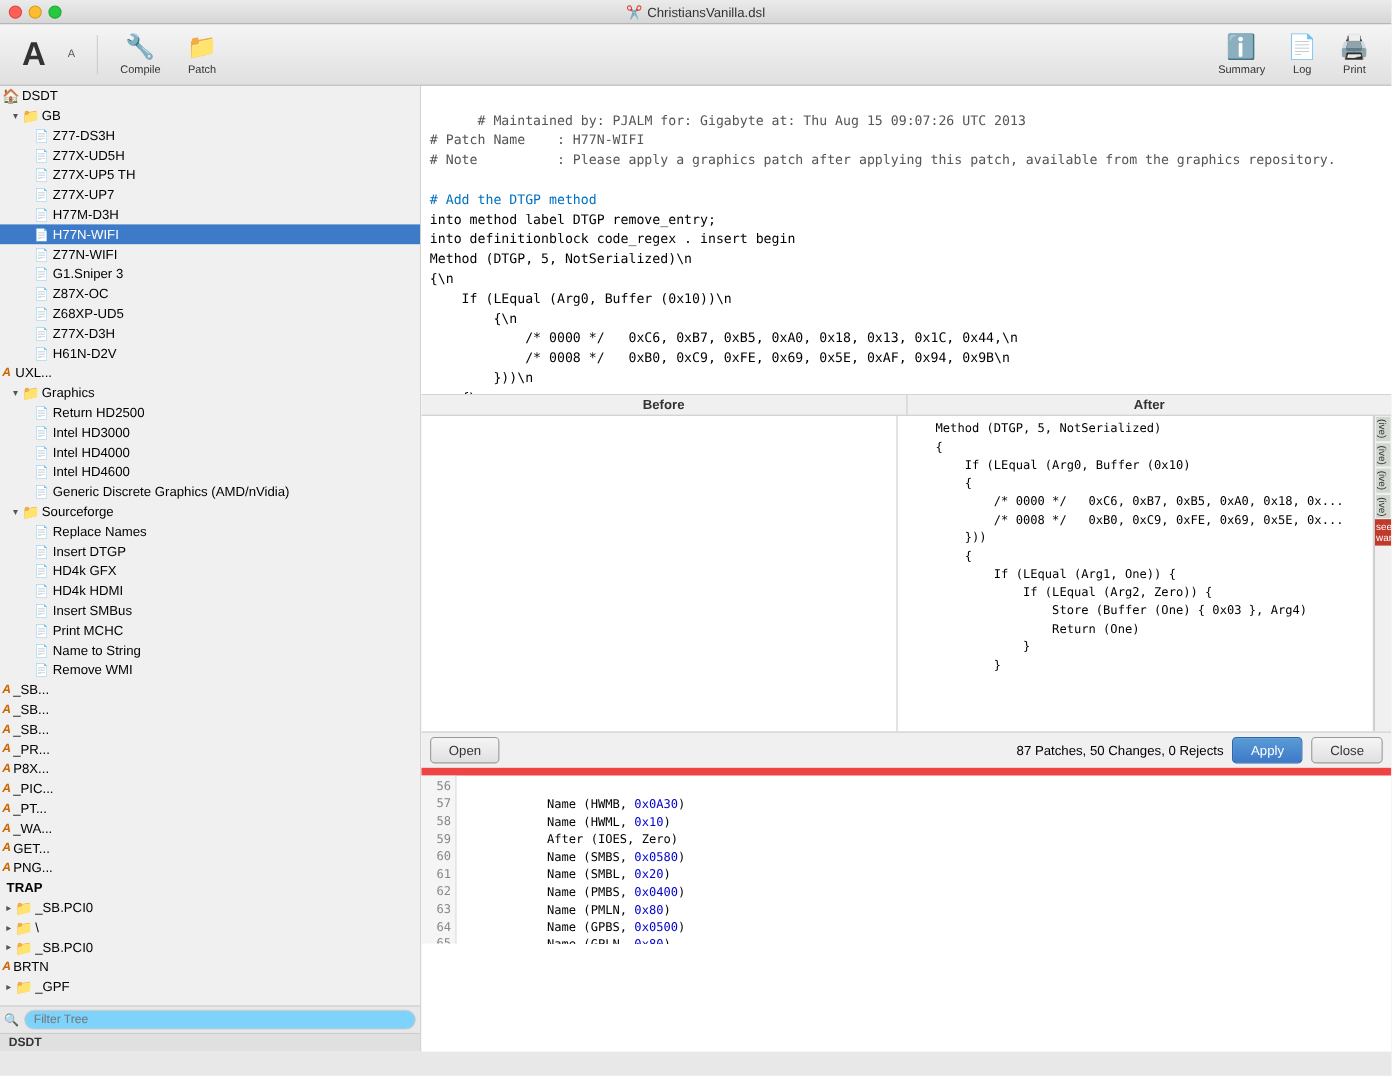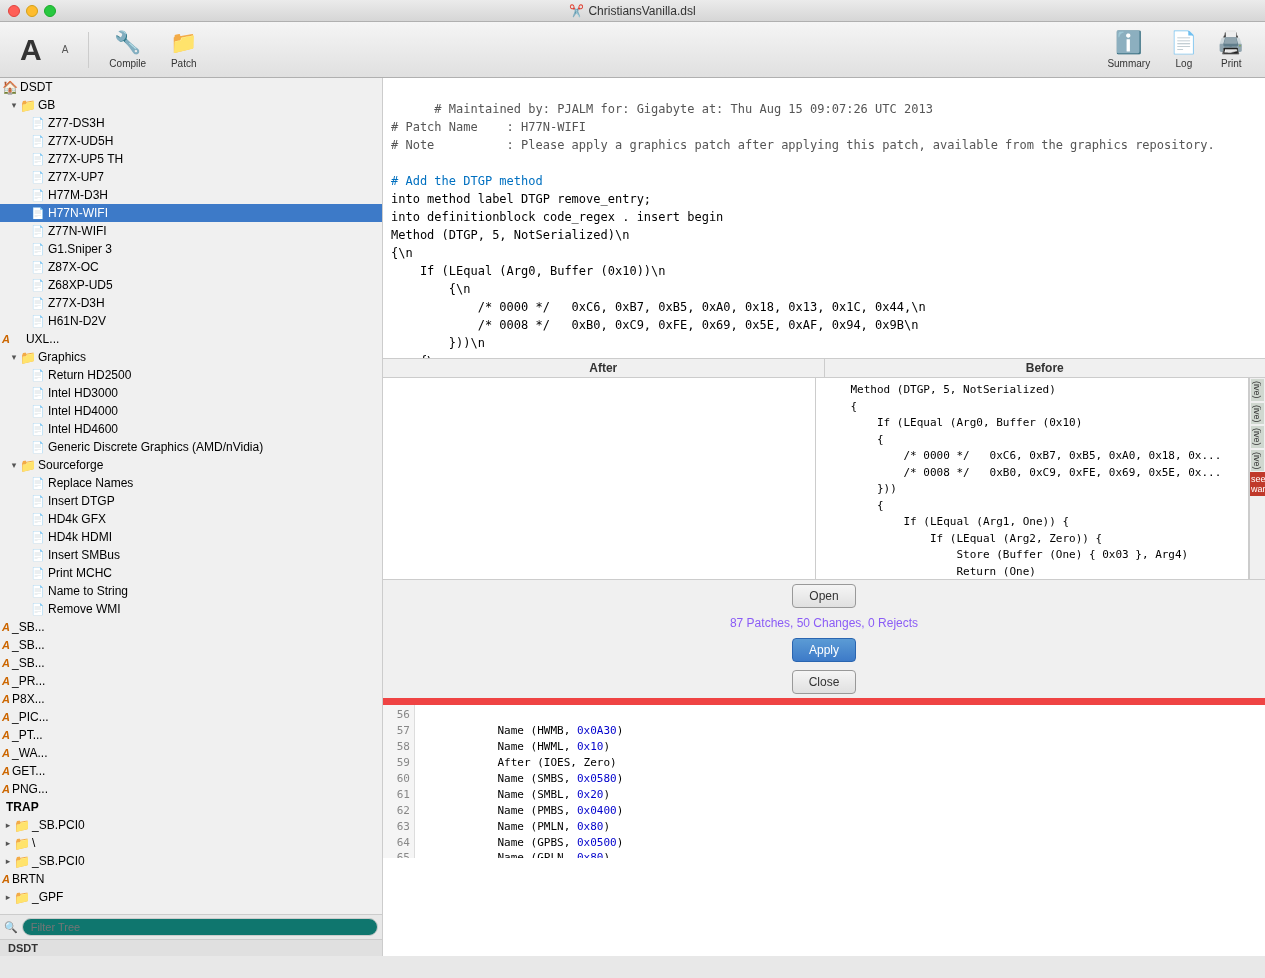"UXL..." span.tree-label { margin-left: 16px -> 4px }
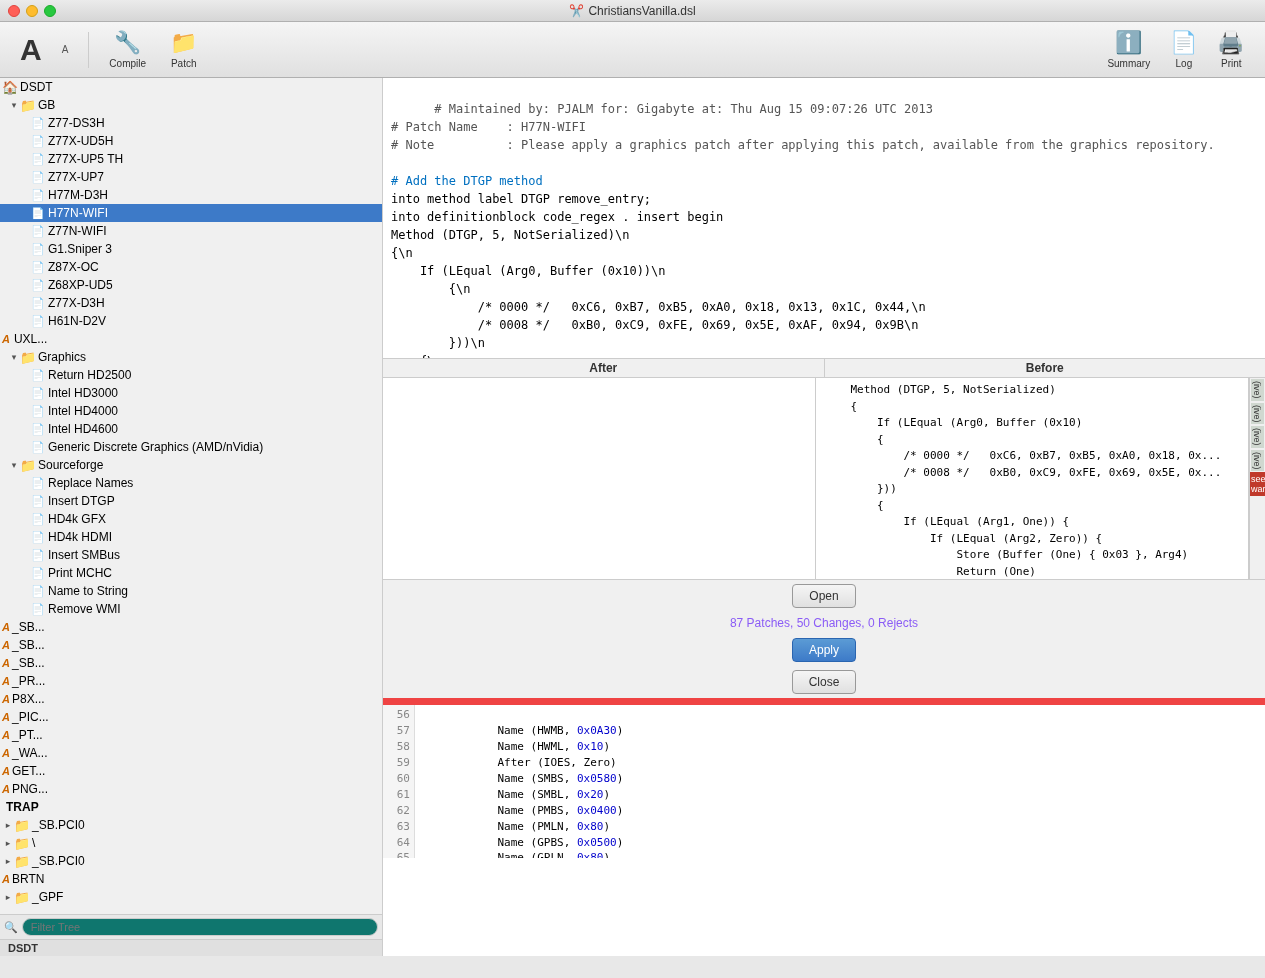"After" div.diff-header-cell { order: before "Before" -> after "Before" }
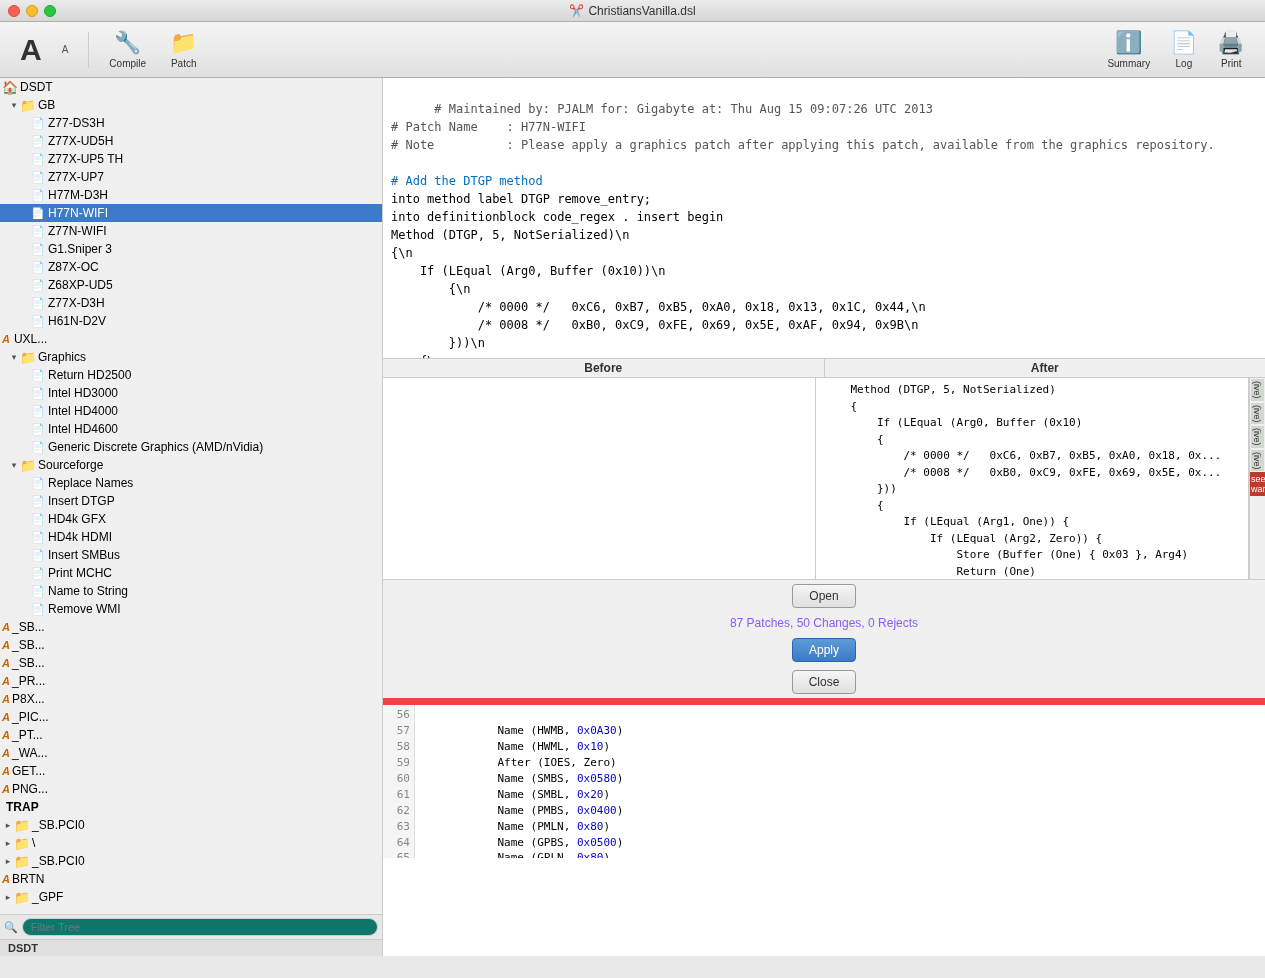"Open" .diff-footer { flex-direction: column -> none }
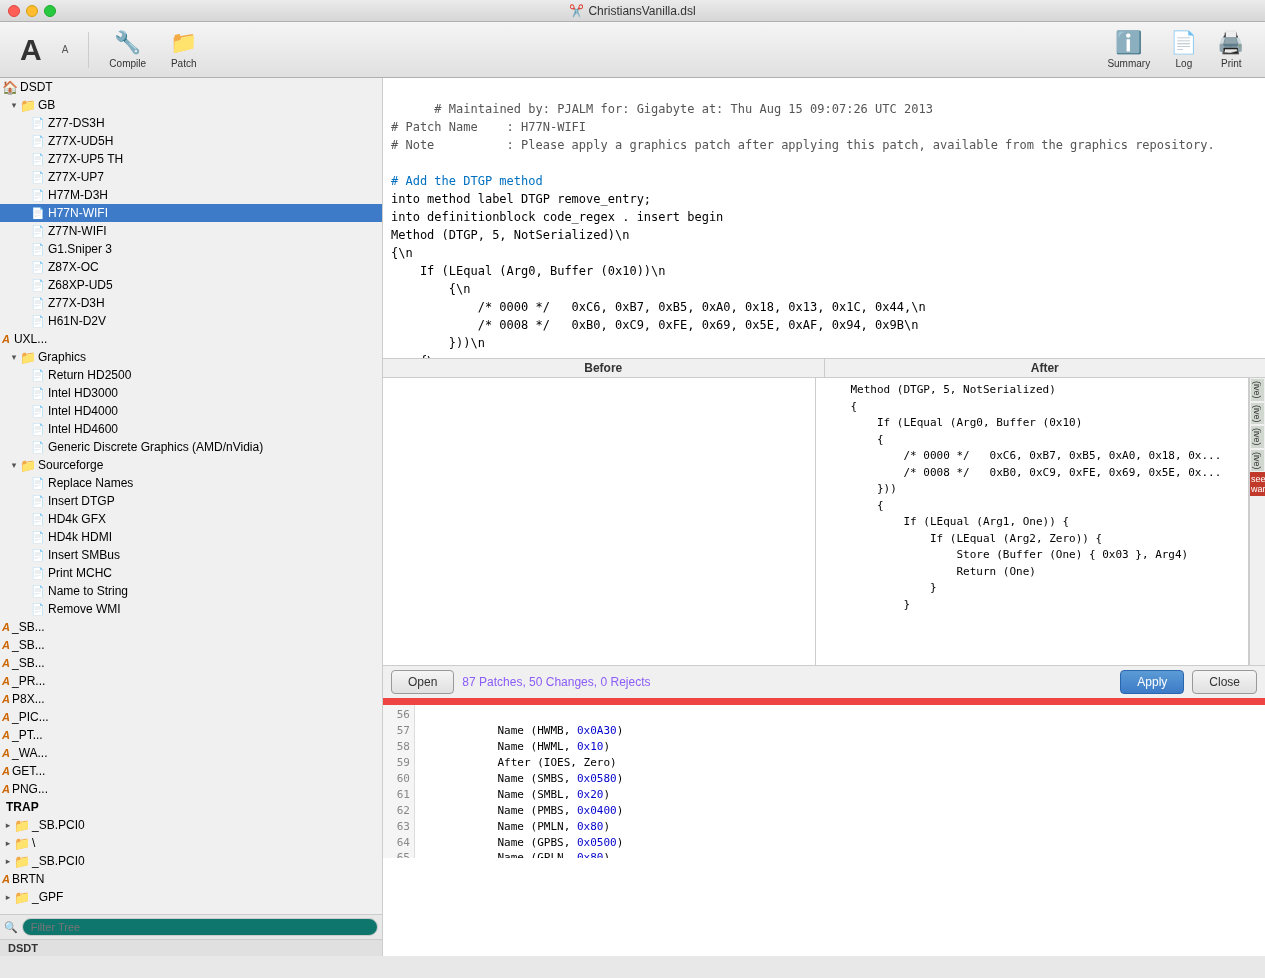"87 Patches, 50 Changes, 0" .diff-status { color: #8b5cf6 -> #000000; text-align: left -> right }
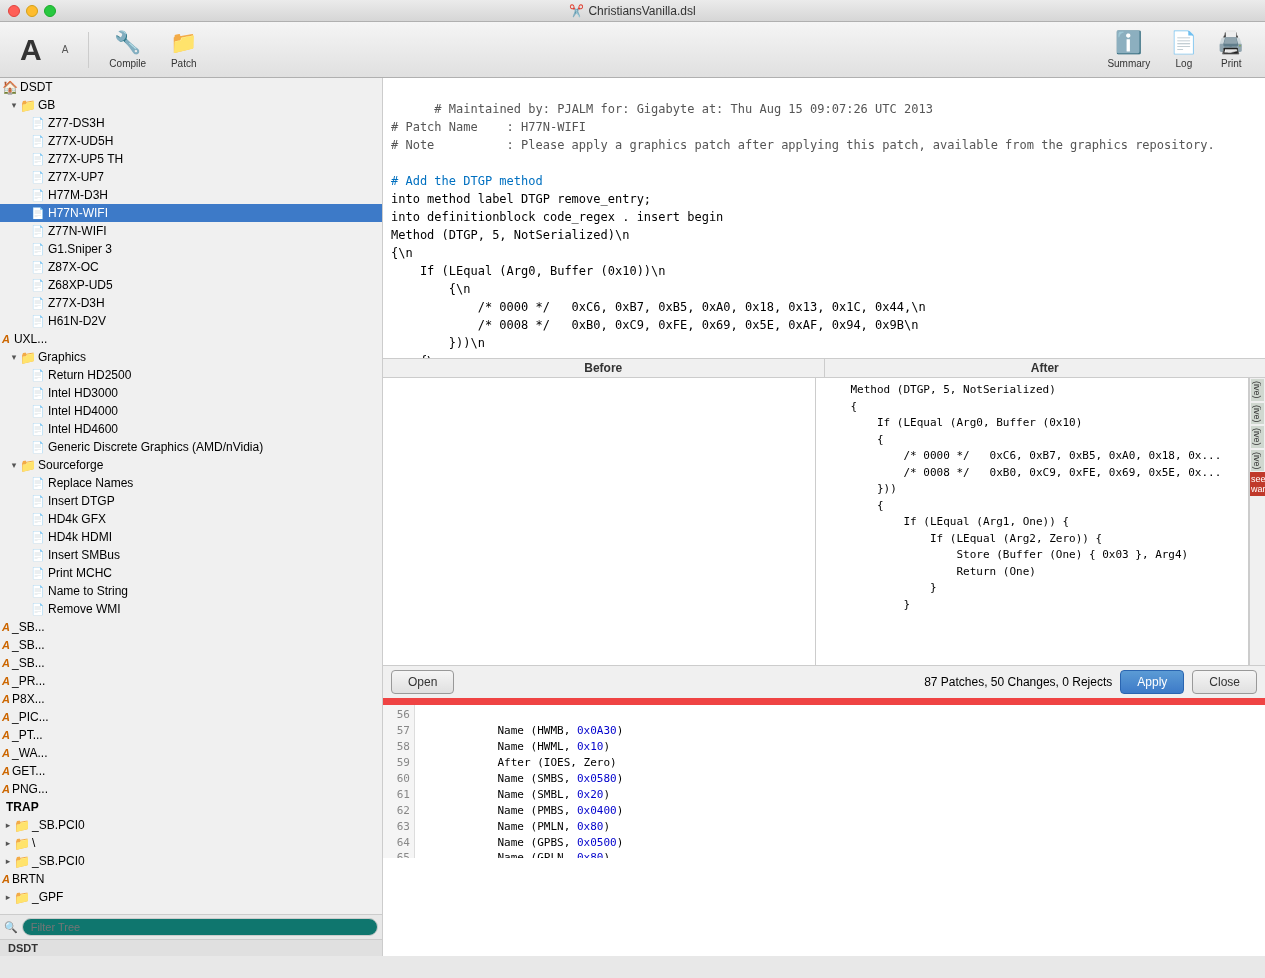"Filter Tree" .filter-input { background: #0f766e -> #7dd3fc }
